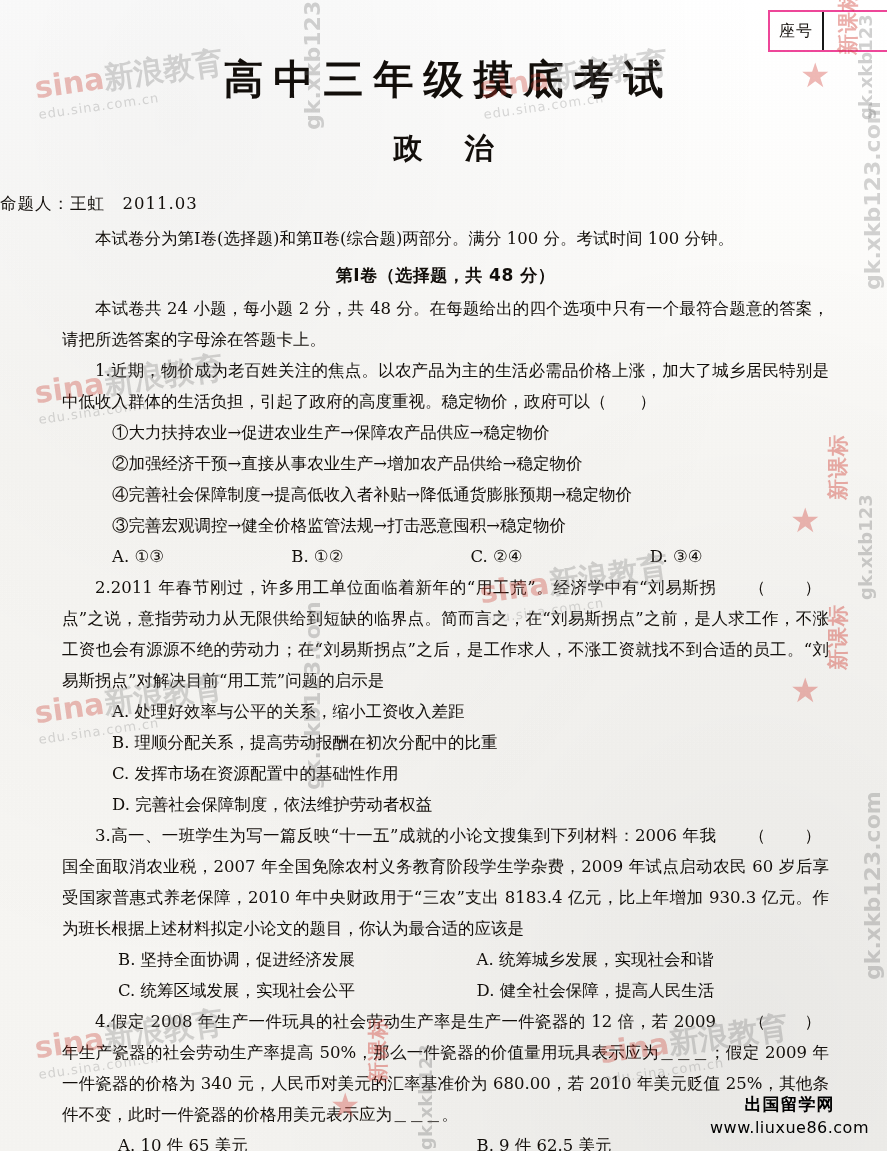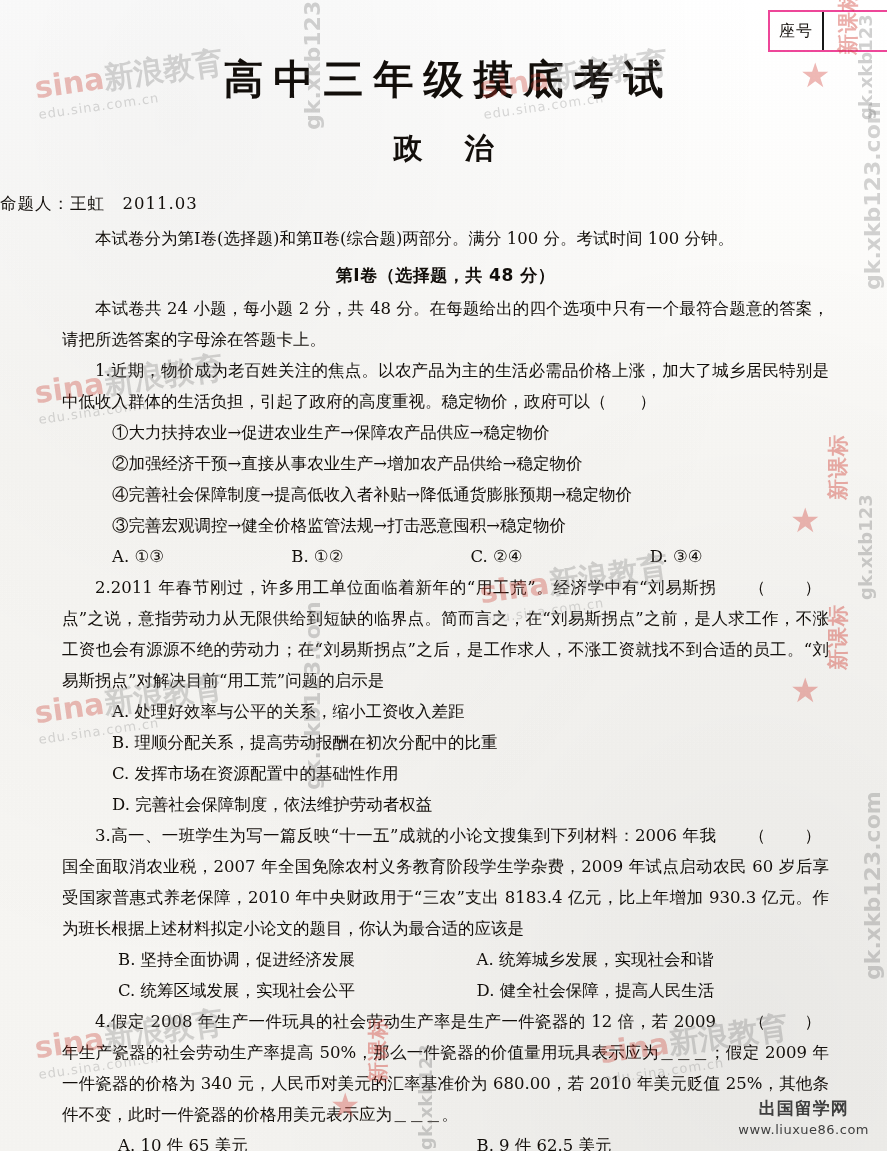"出国留学网" .footer-mark { color: #404040 -> #000000 }
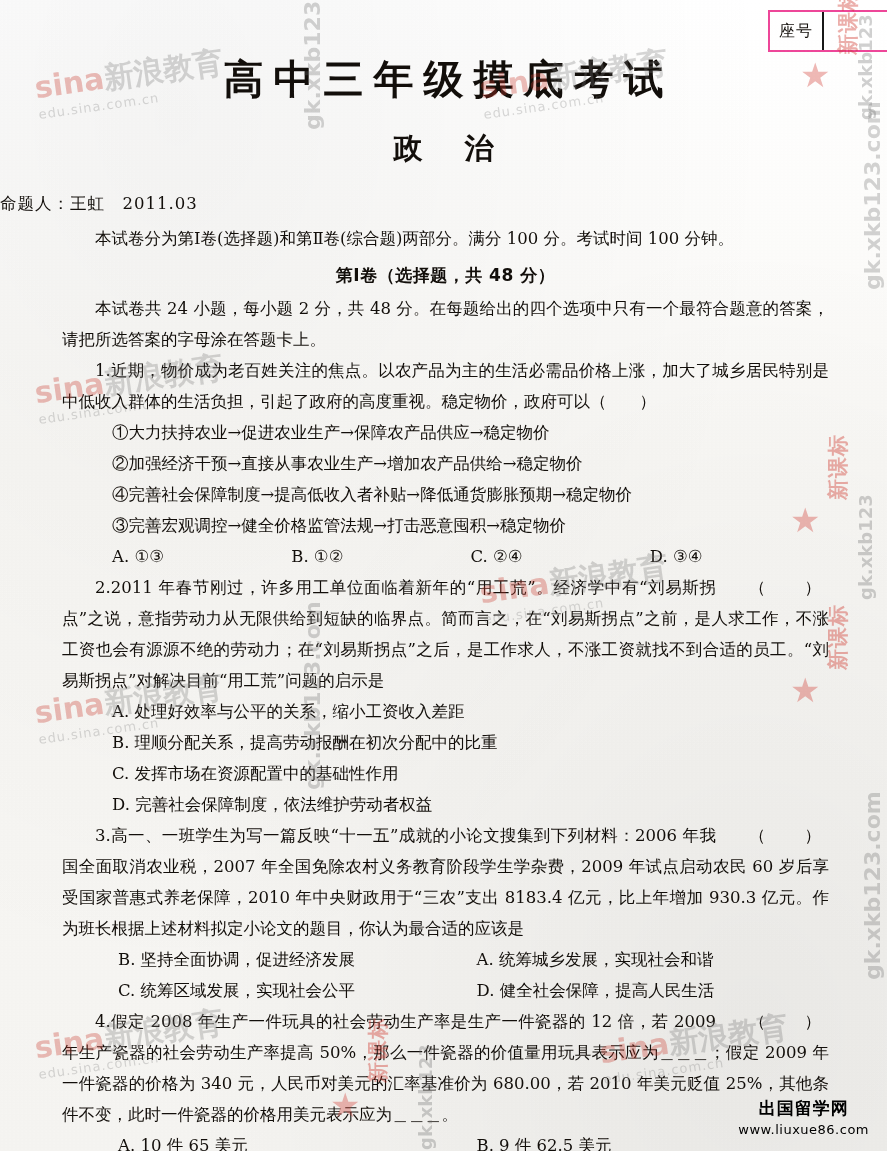"www.liuxue86.com" .footer-mark .fm2 { font-size: 13px -> 16px }
